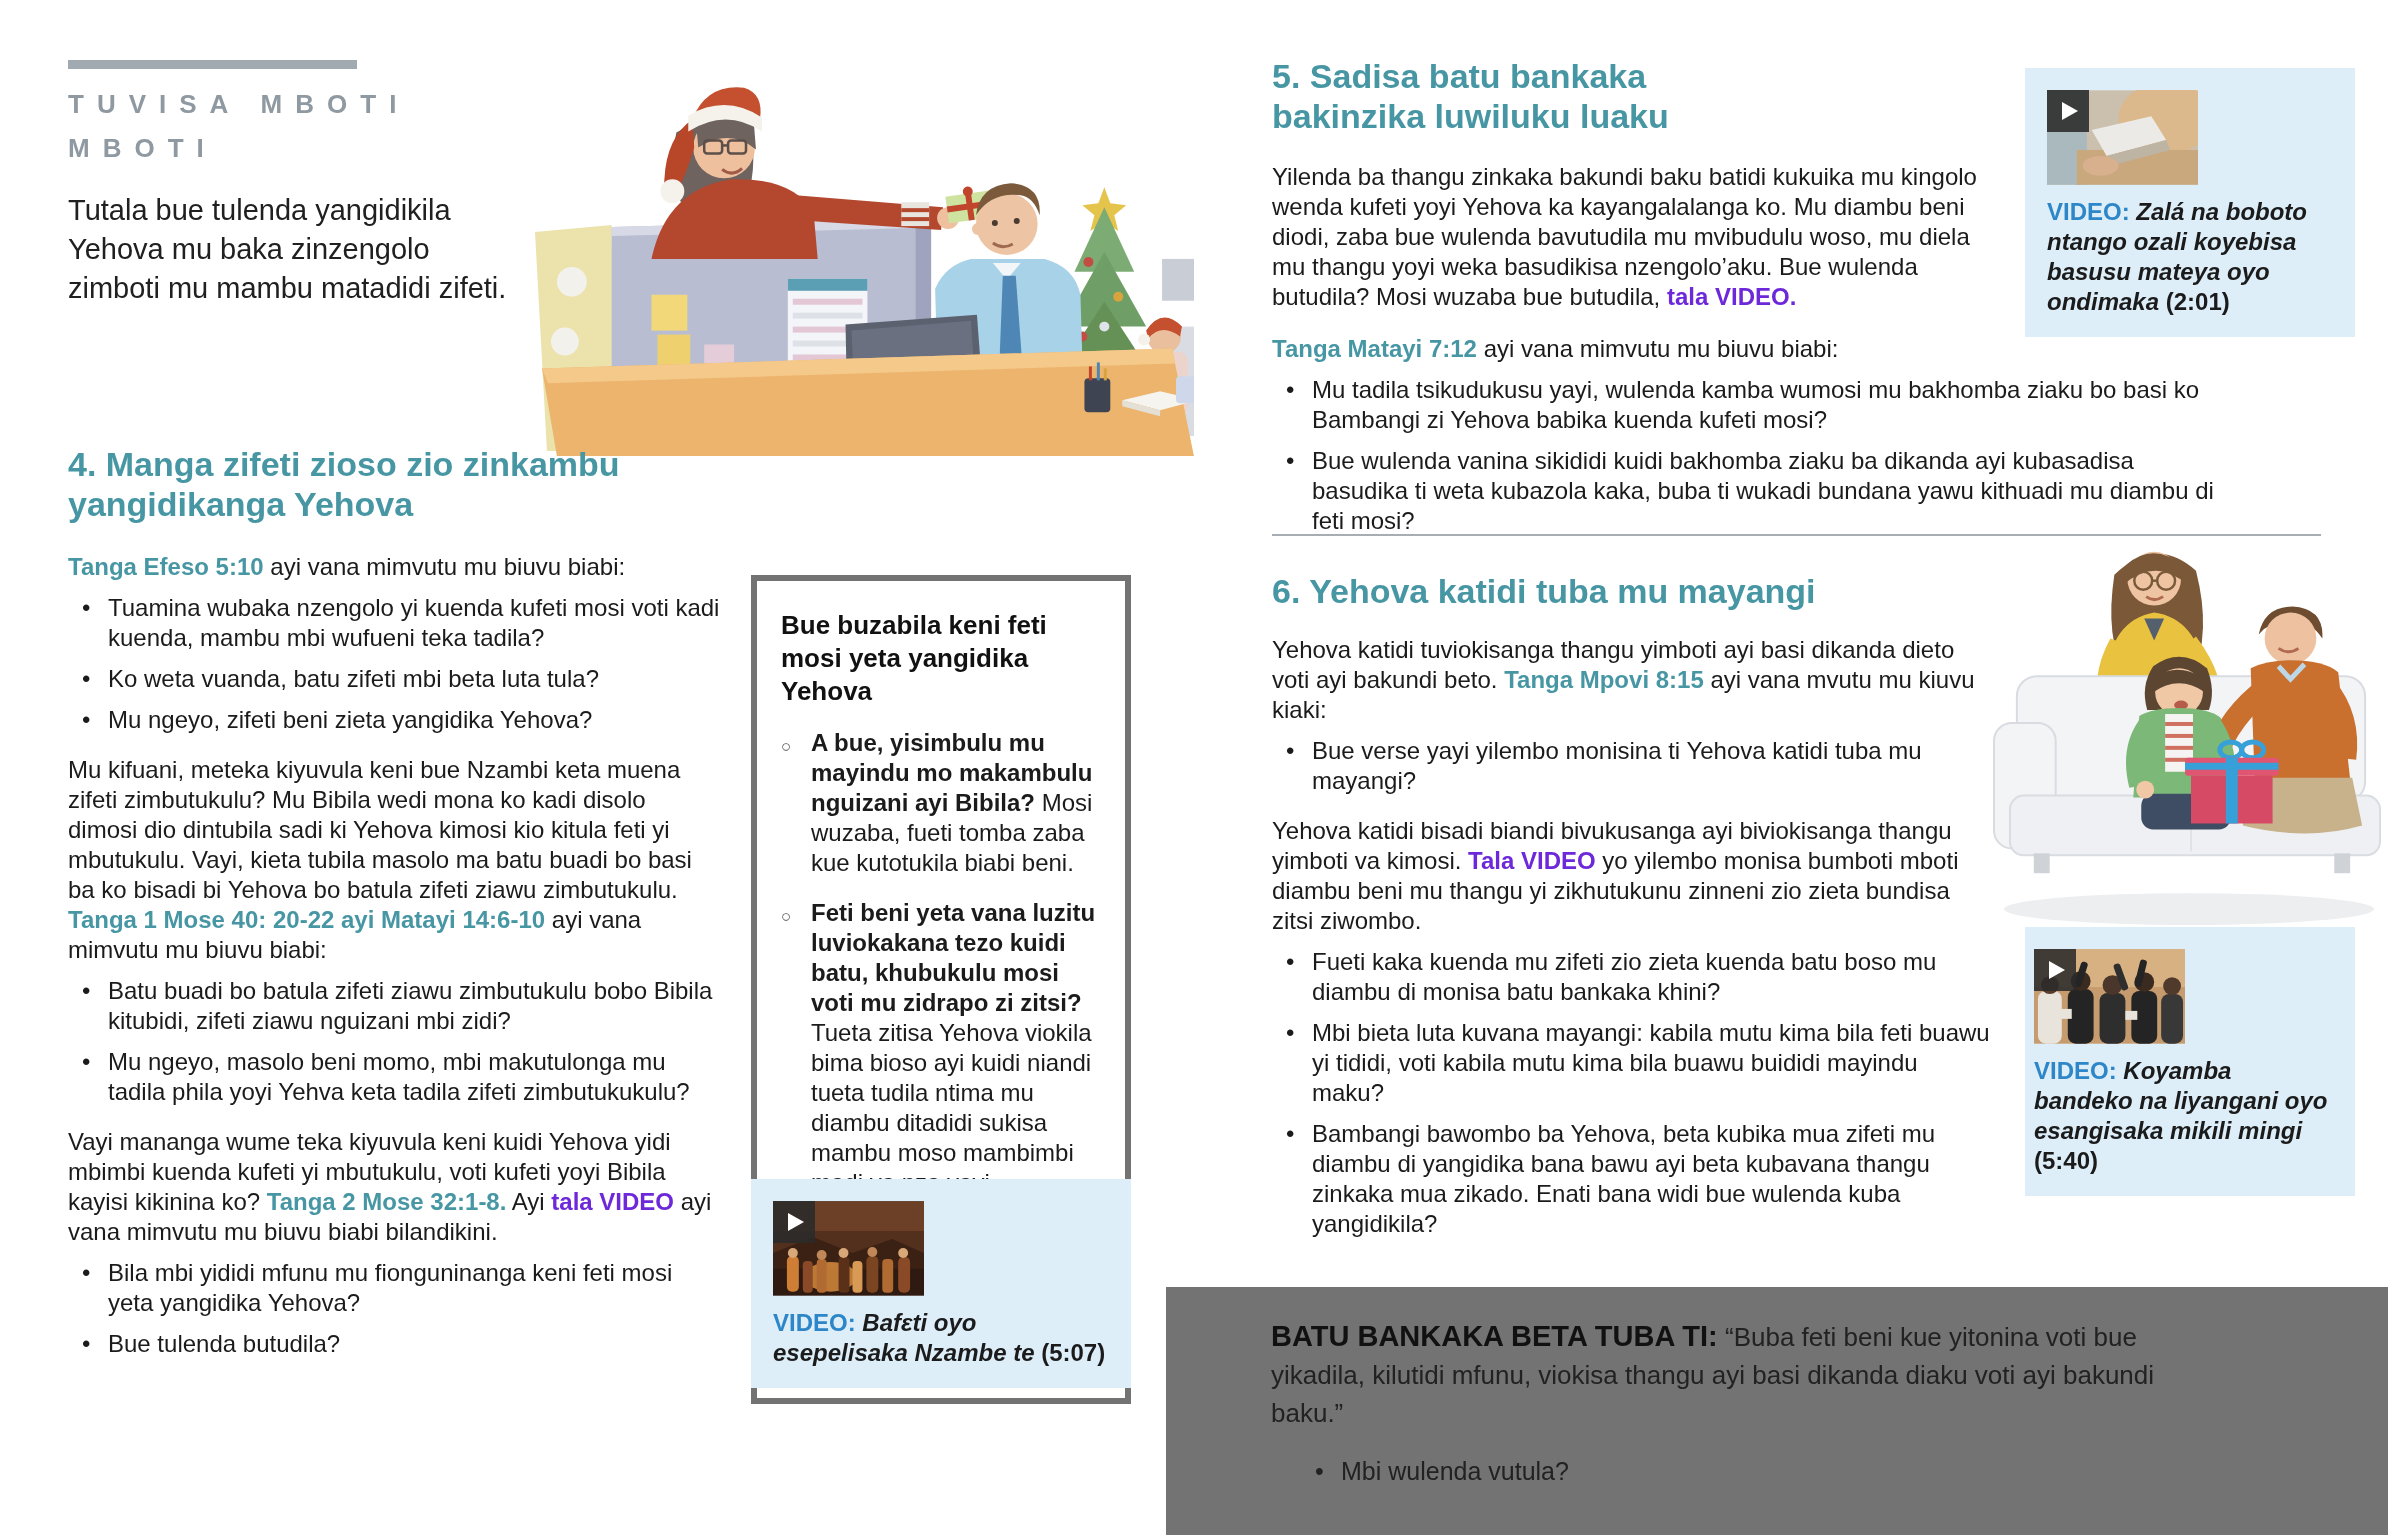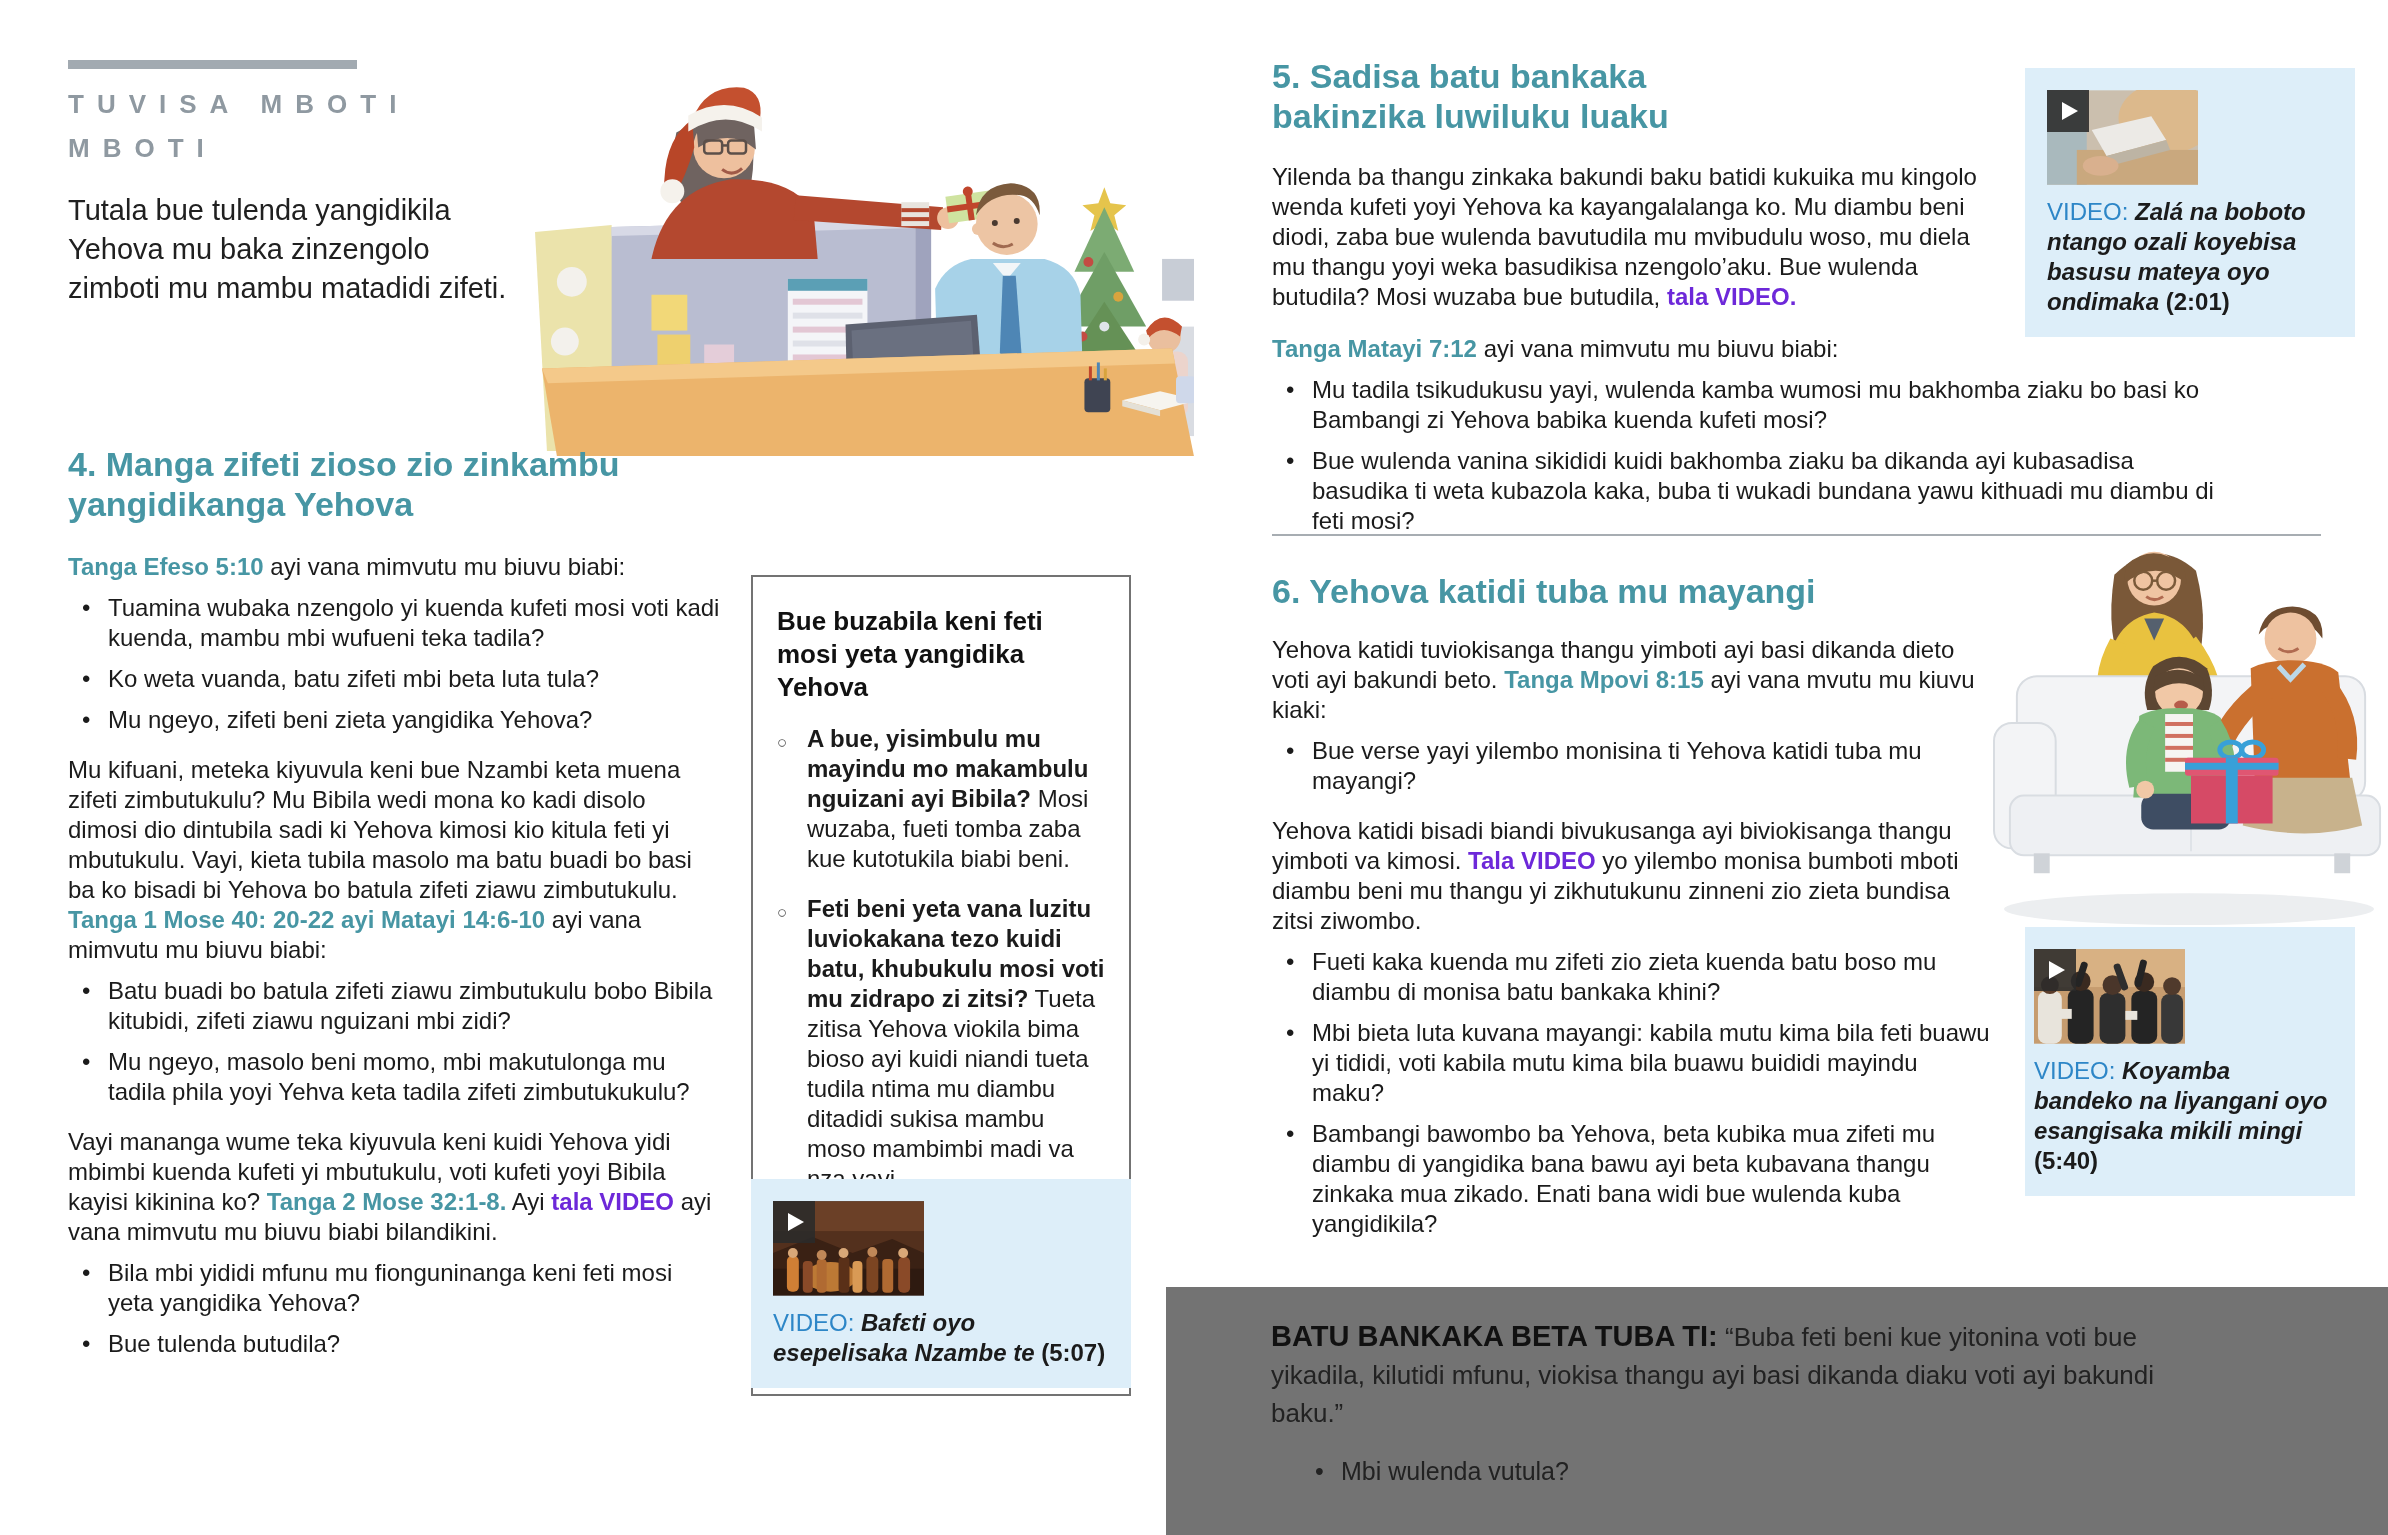"VIDEO:" .vcap .vl { font-weight: normal -> bold }
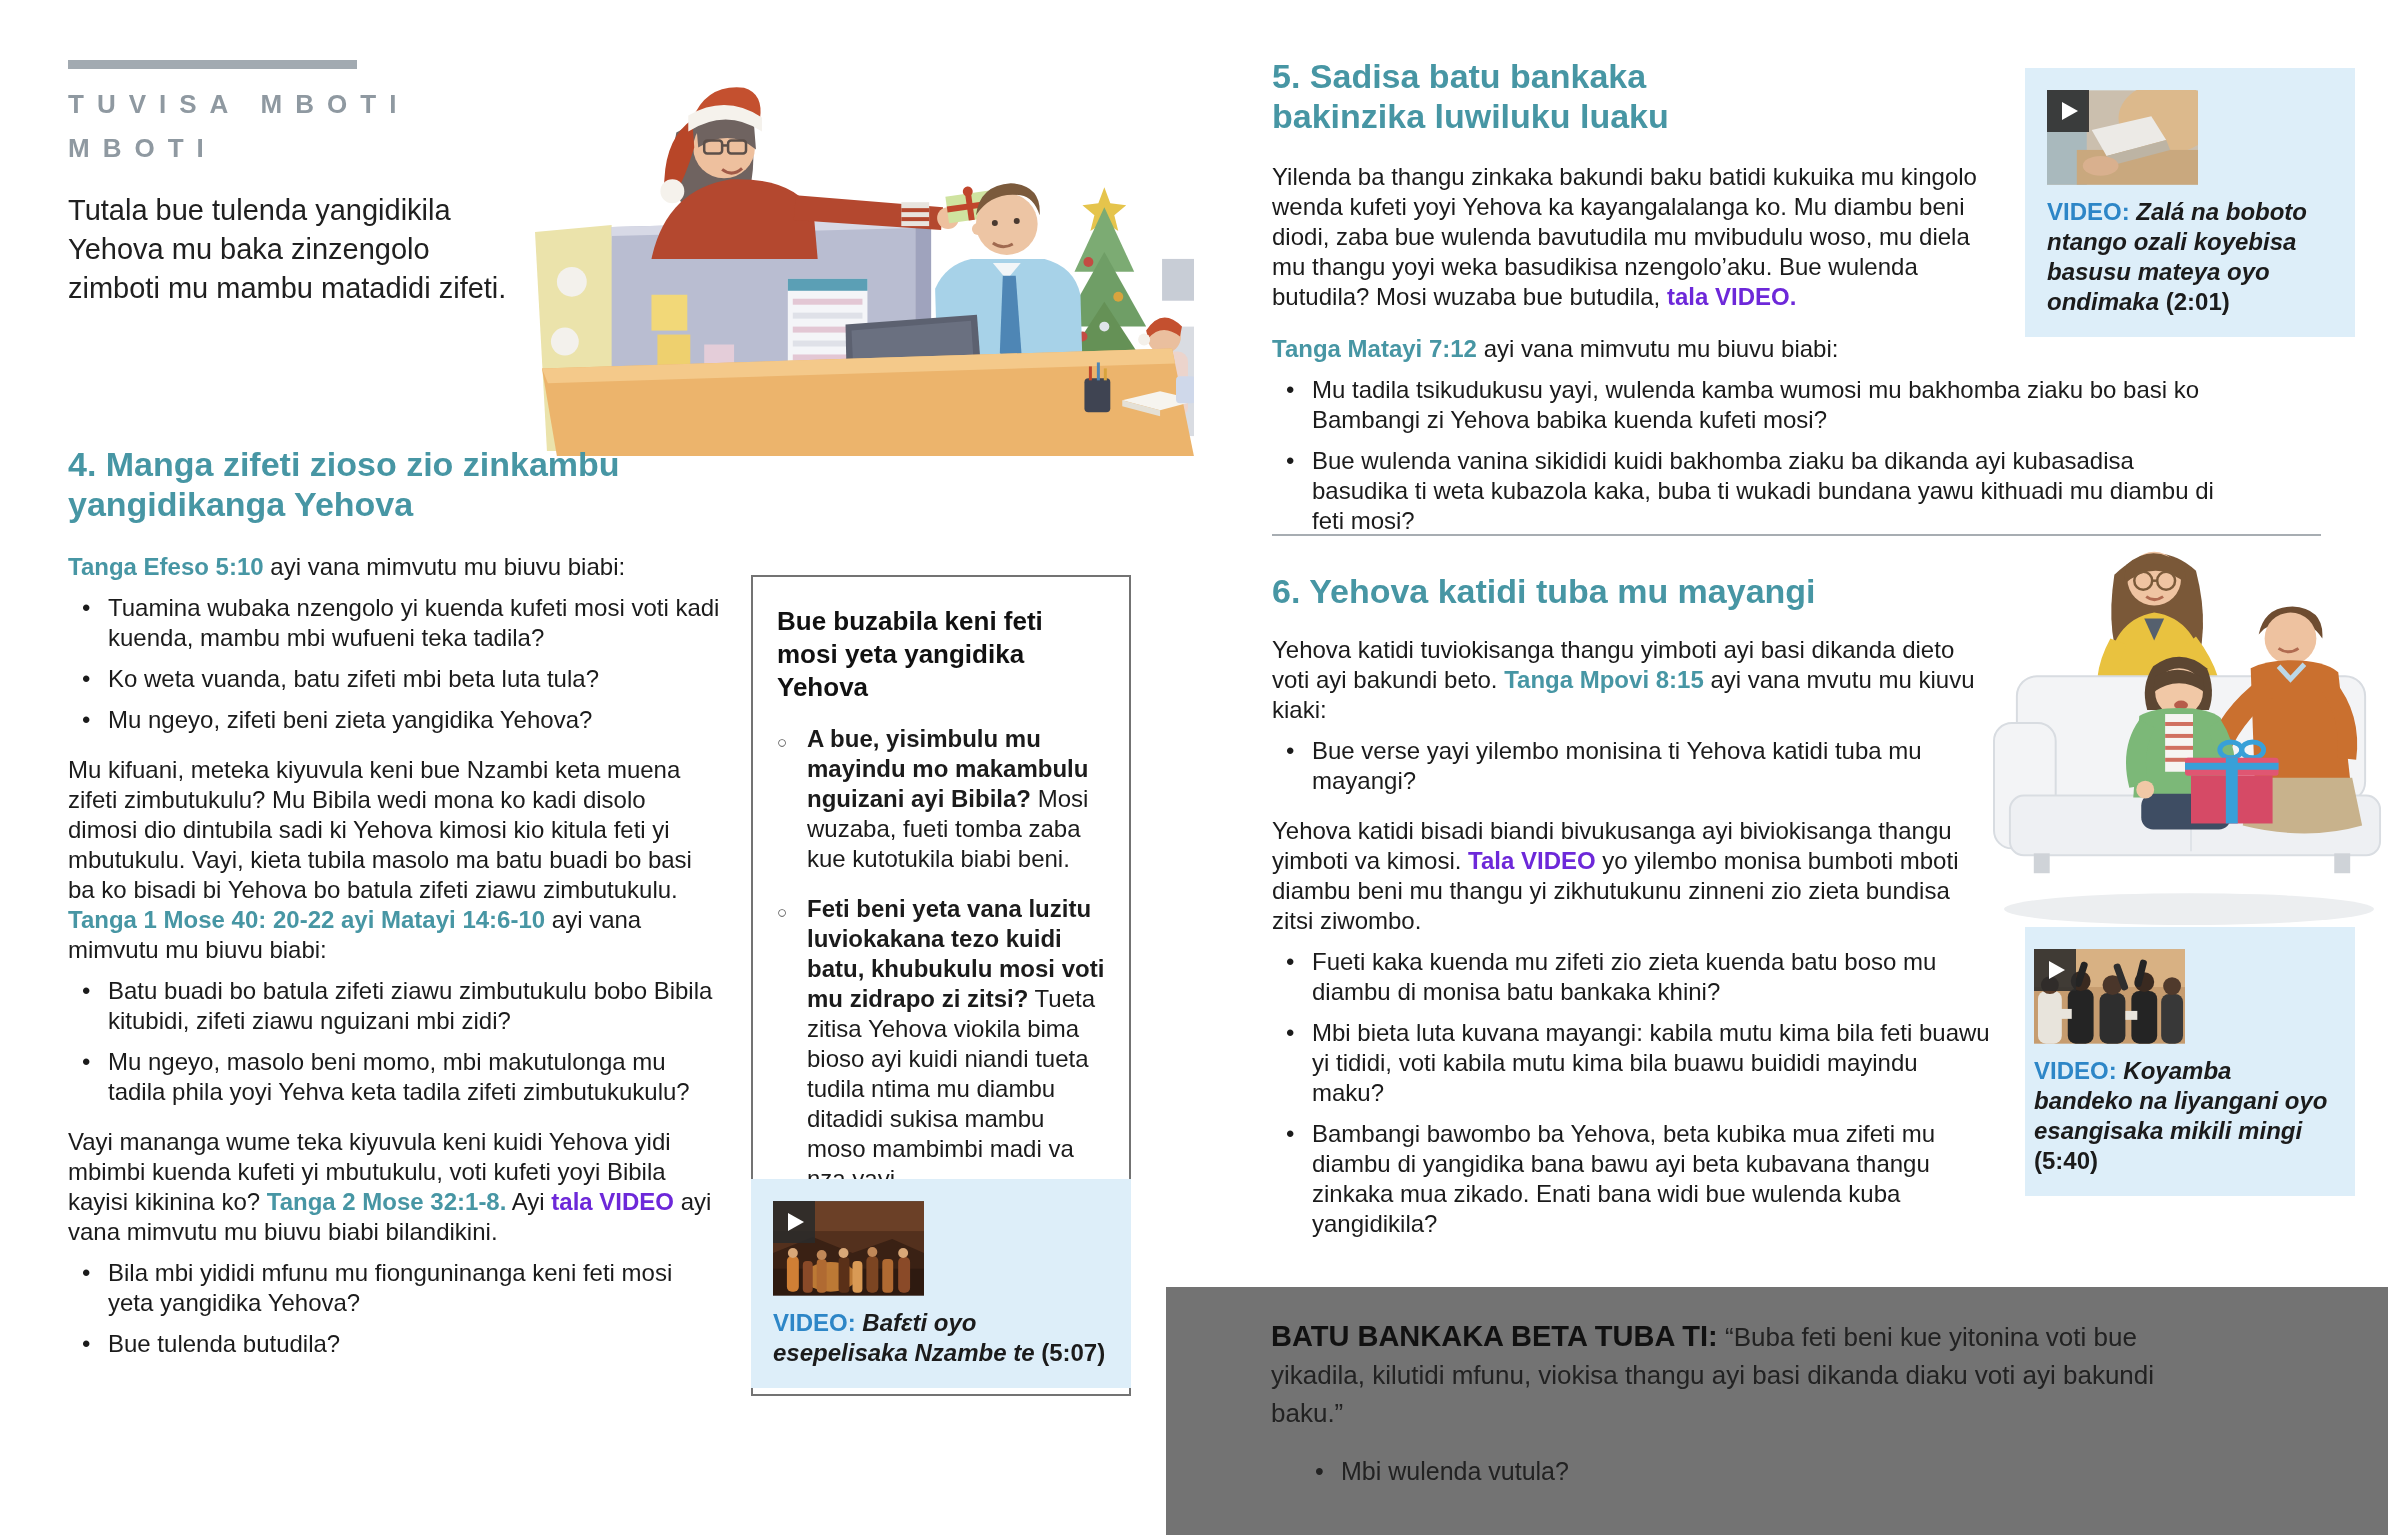"Bue buzabila keni feti mosi" .sidebox { border: 2px solid #737373 -> 6px solid #737373 }
